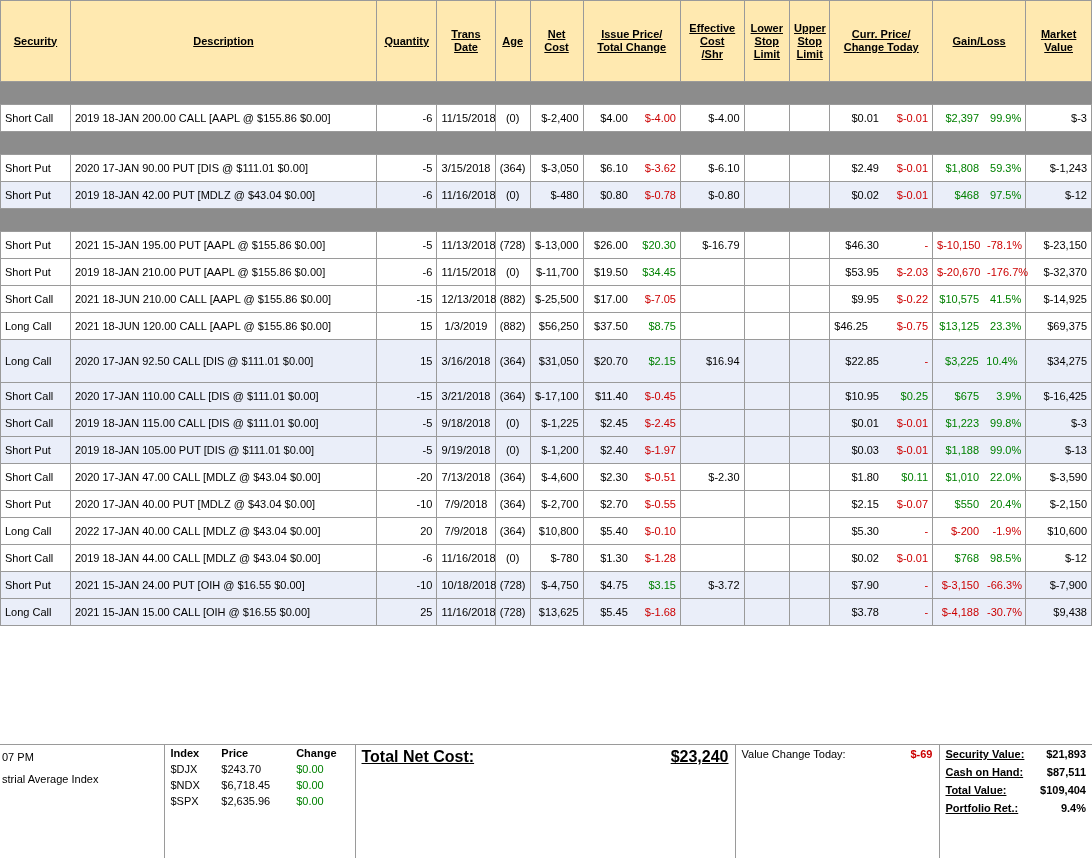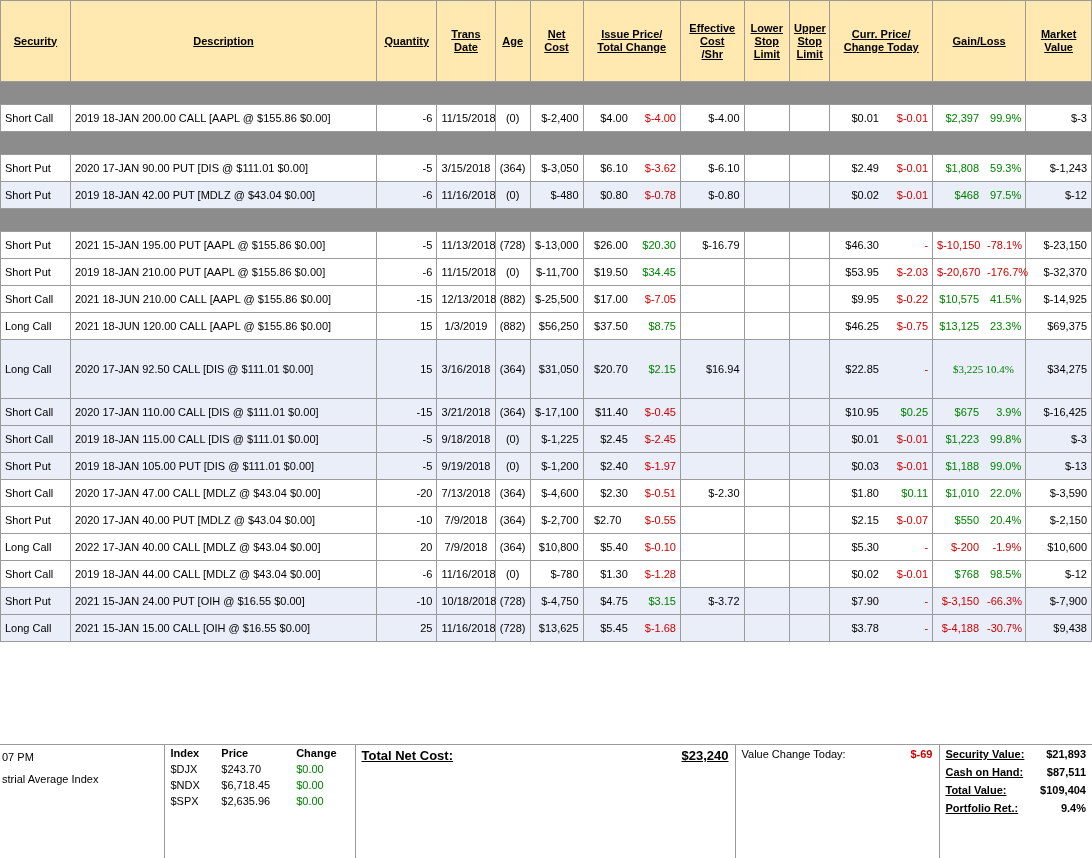"$46.25" td { text-align: right -> left }
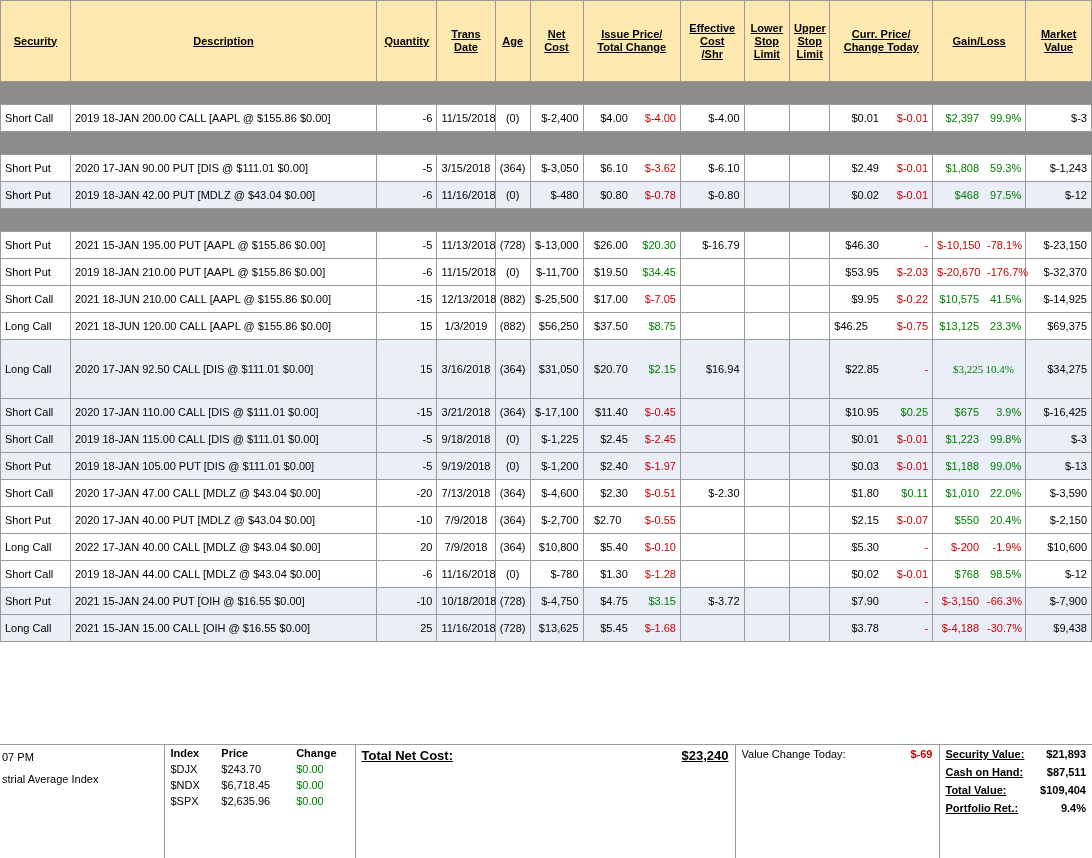"$3,225" td { font-family: Liberation Serif, serif -> none; padding: 16px -> 8px }
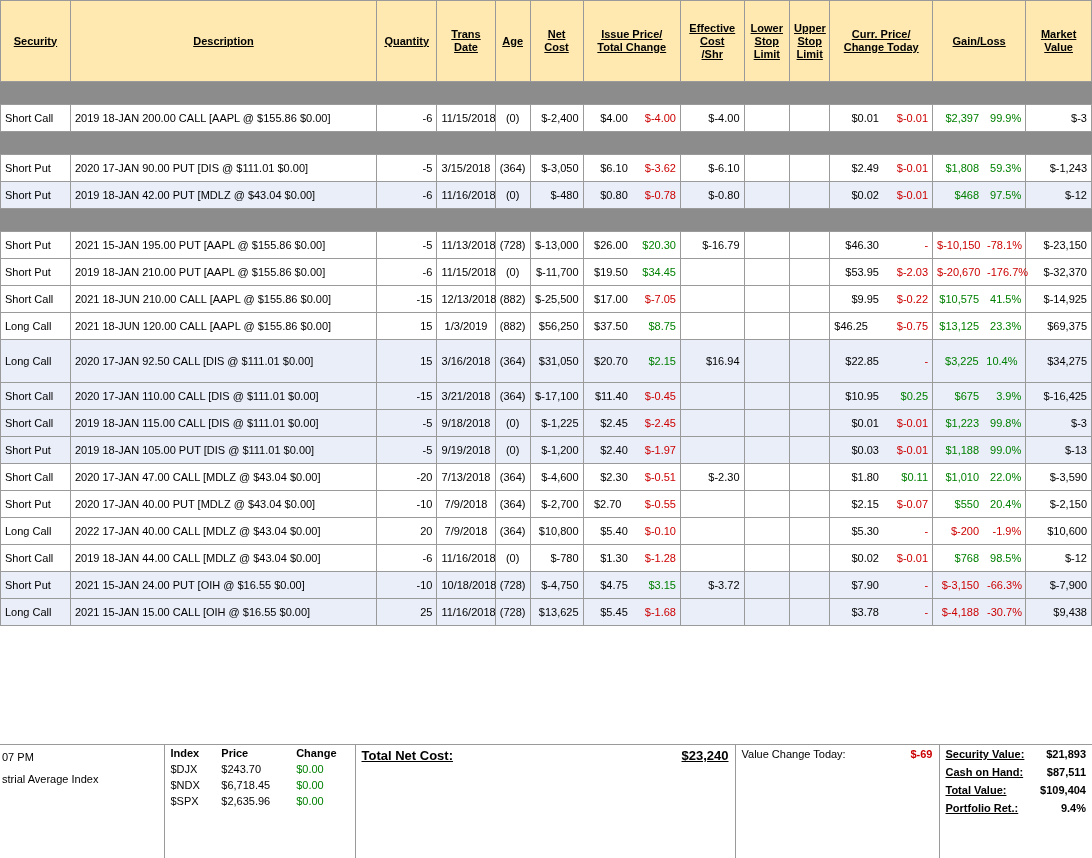"$2.70" td { text-align: center -> right }
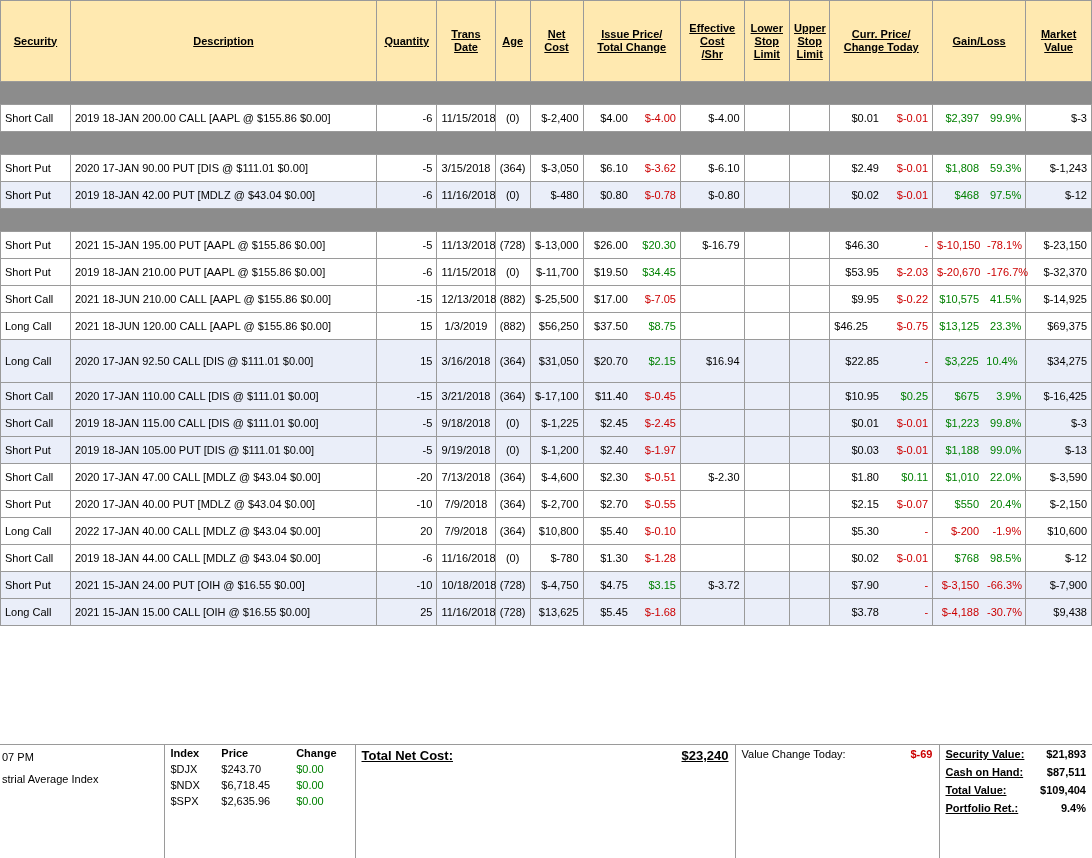"Total Net Cost:" .mid-tbl td { font-size: 13px -> 16px }
